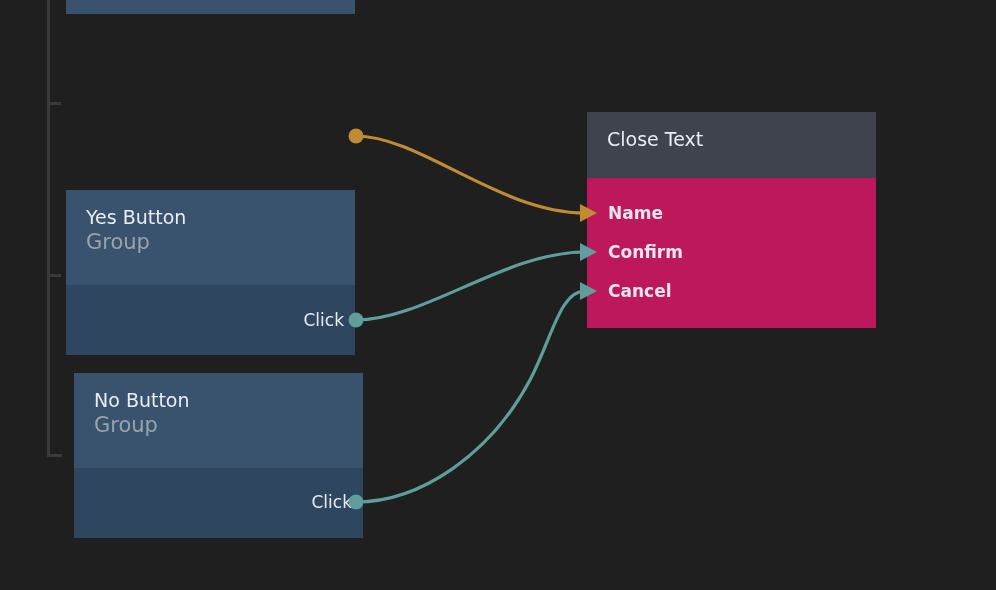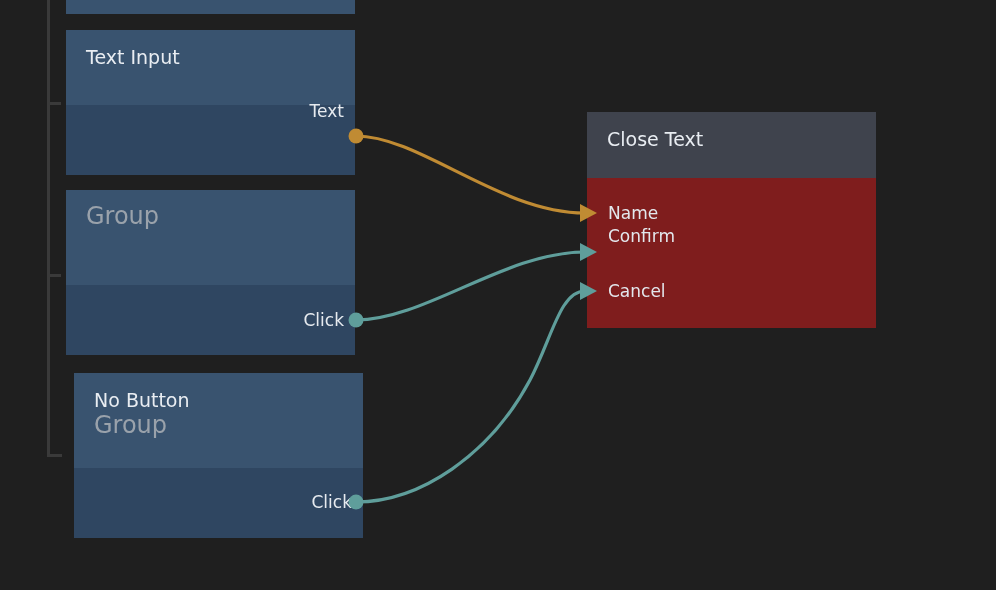"Text Input" div.node { html: <div> <div> <div>Text Input</div> </div> <div> <div> <span>Text</span> </div> </div> </div> -> none }
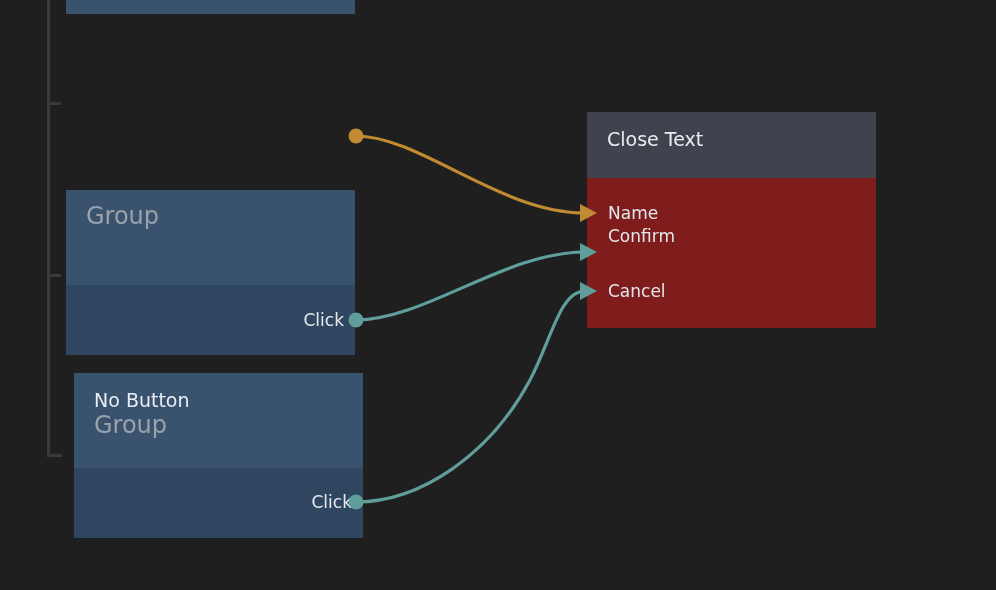"Yes Button" div.node-title { html: none -> <div>Yes Button</div> }
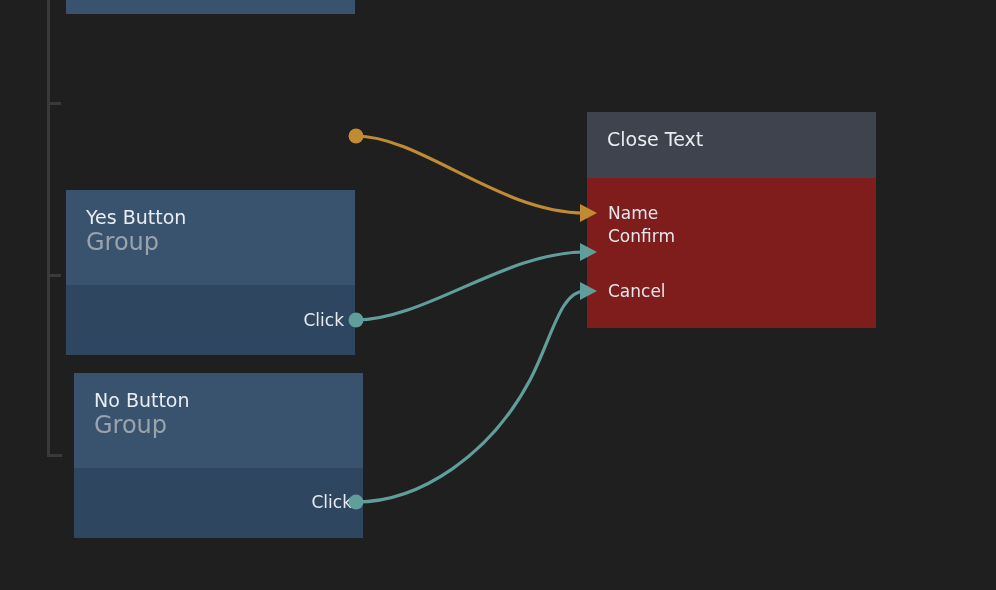"Name" .node-dark .node-body { background: #7f1d1d -> #be185d; font-weight: none -> bold }
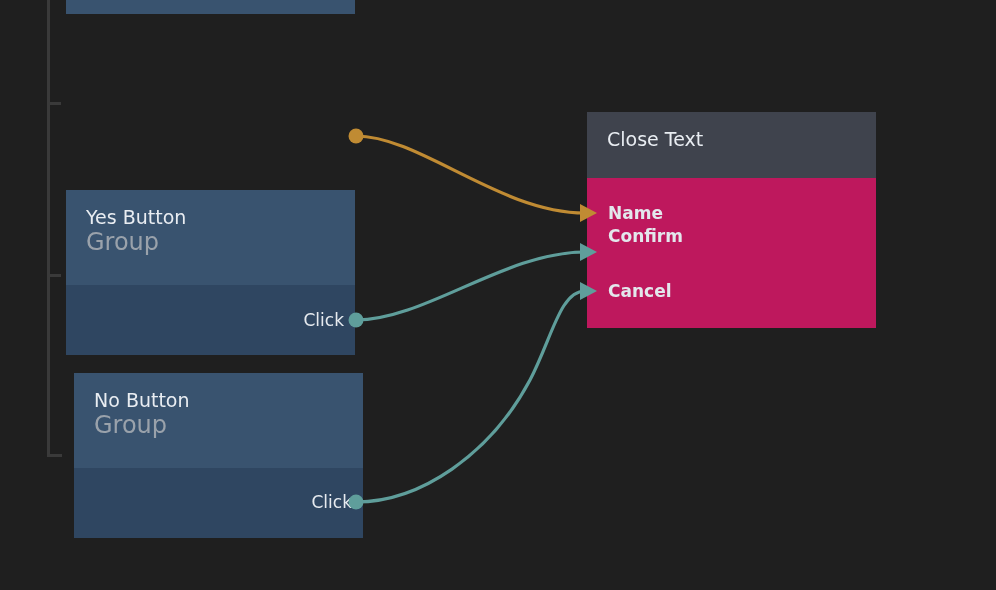"Group" .node-subtitle { font-size: 24px -> 21px }
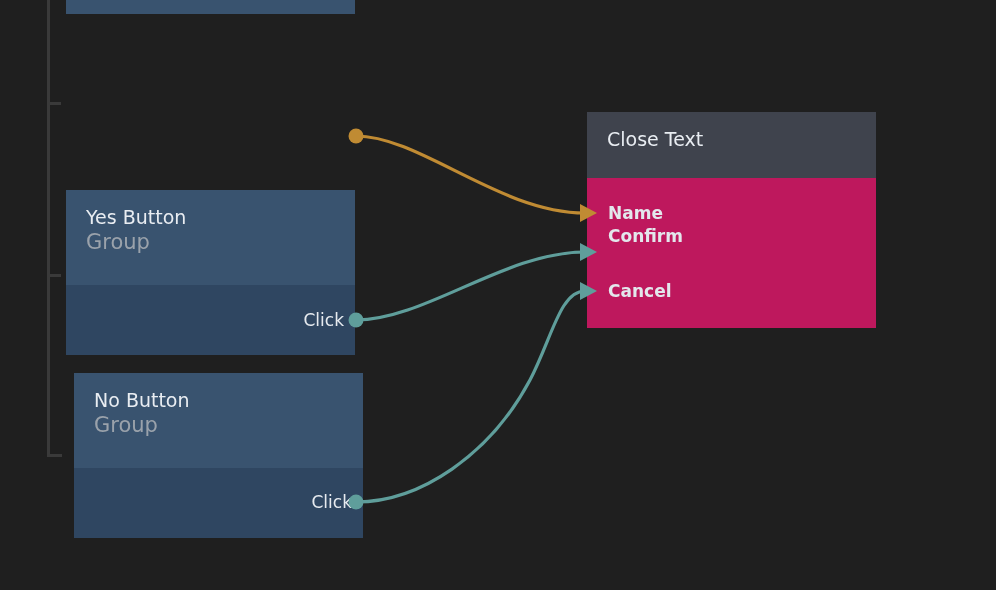"Confirm" div.port-in { top: 48px -> 64px }
